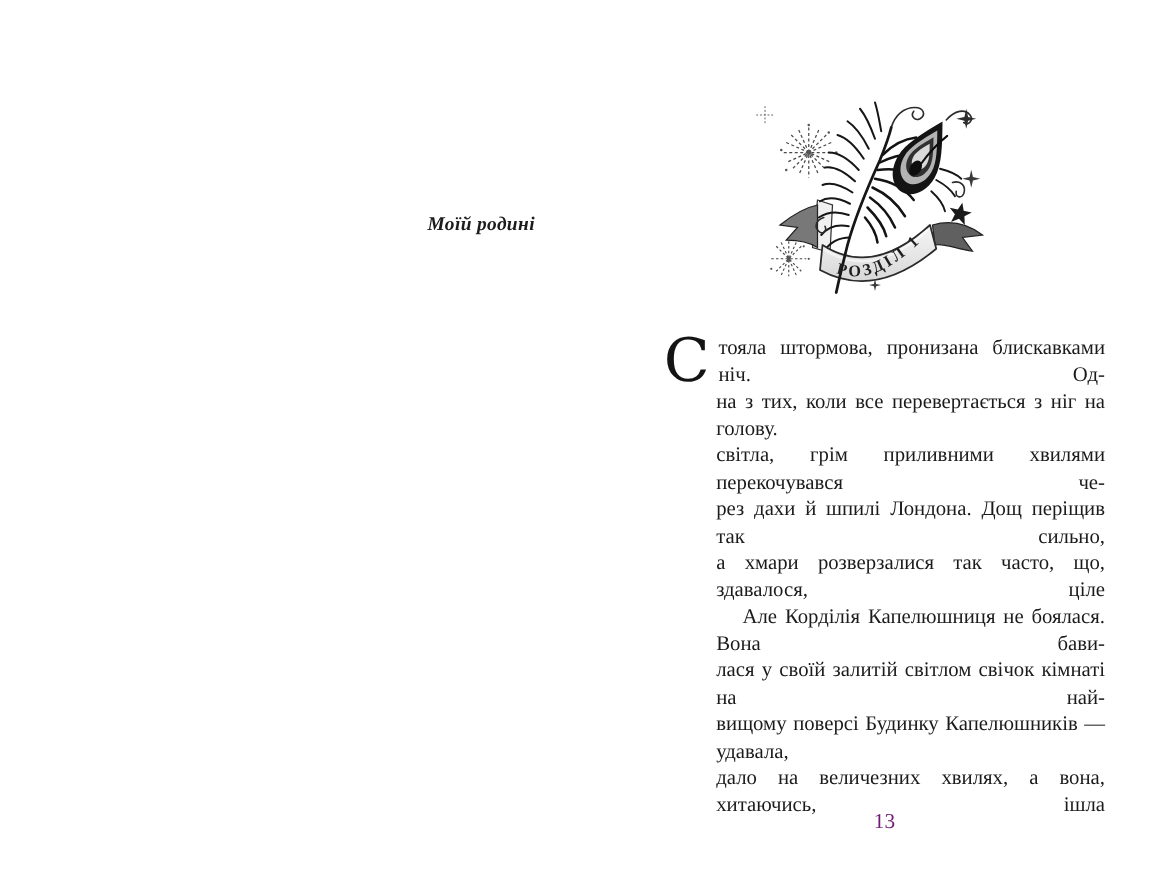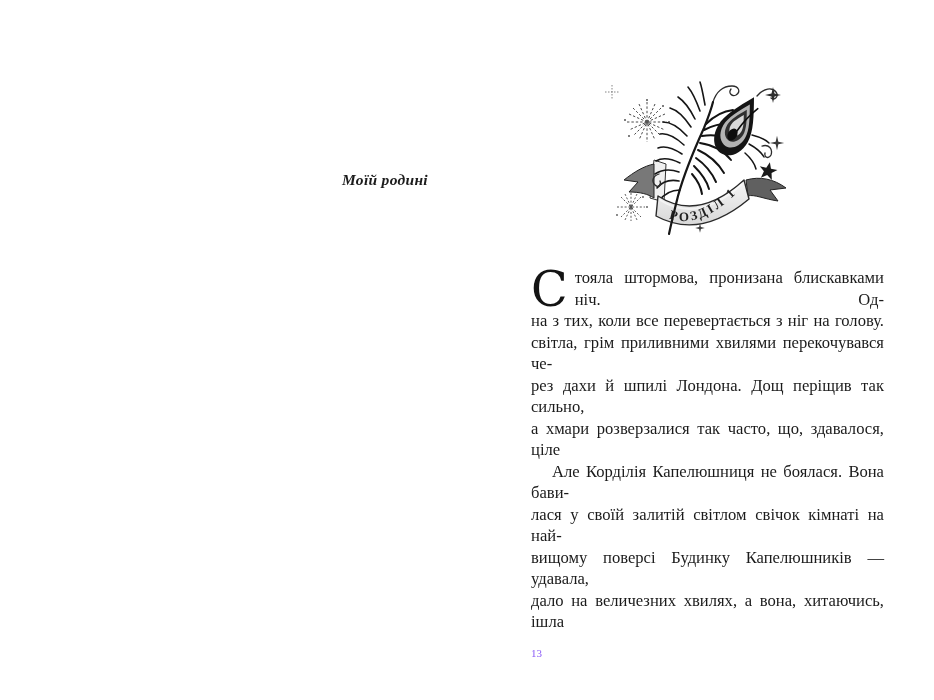"тояла штормова, пронизана блискавками" .line.just { margin-left: none -> 42px }
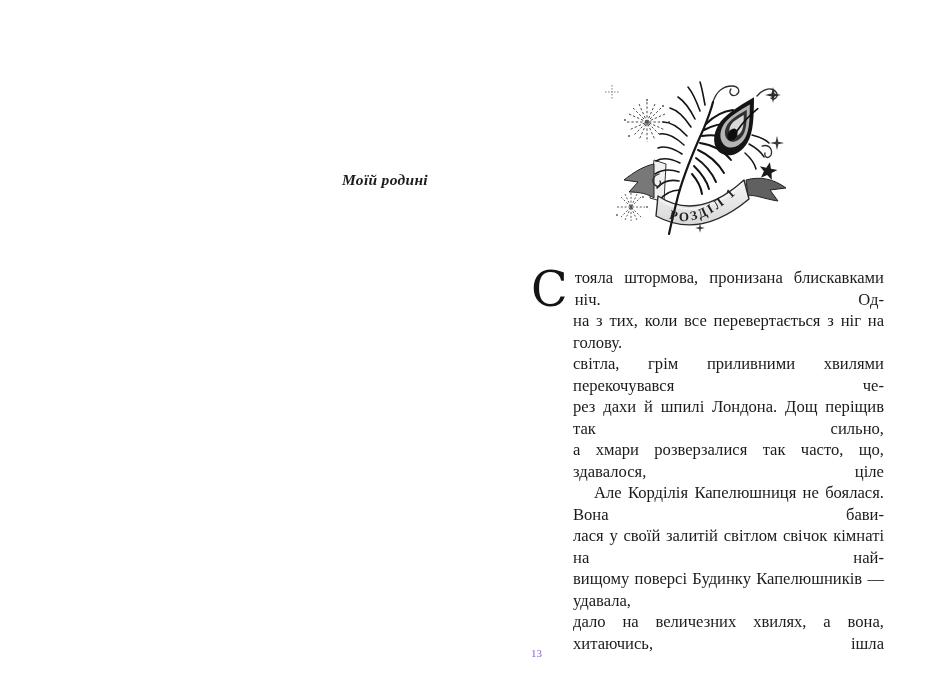"13" .pagenum { color: #8b5cf6 -> #701a75; font-size: 11px -> 17px; text-align: none -> center }
